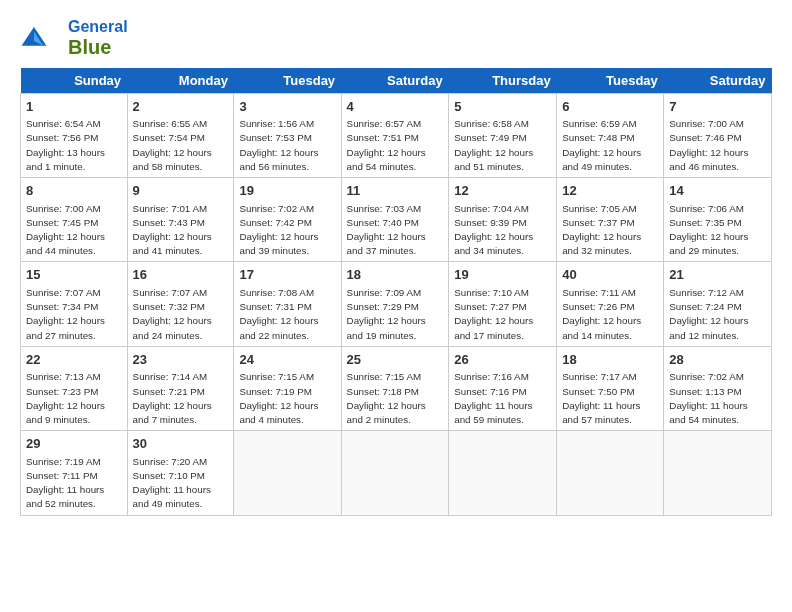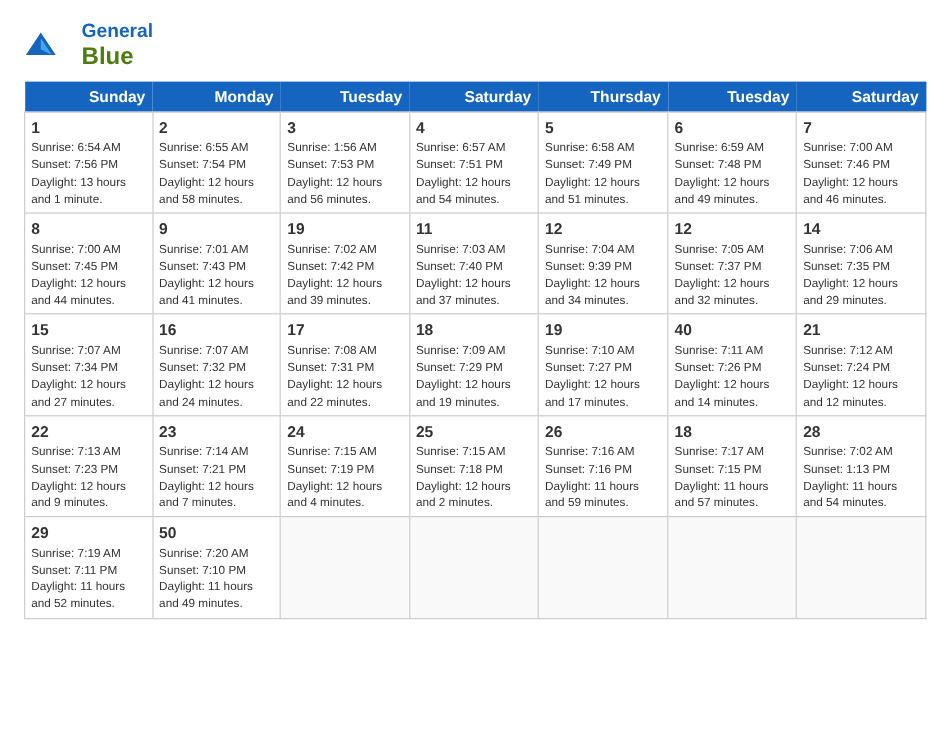"Sunset: 7:15 PM" span.day-detail { text: 7:15 -> 7:50 }
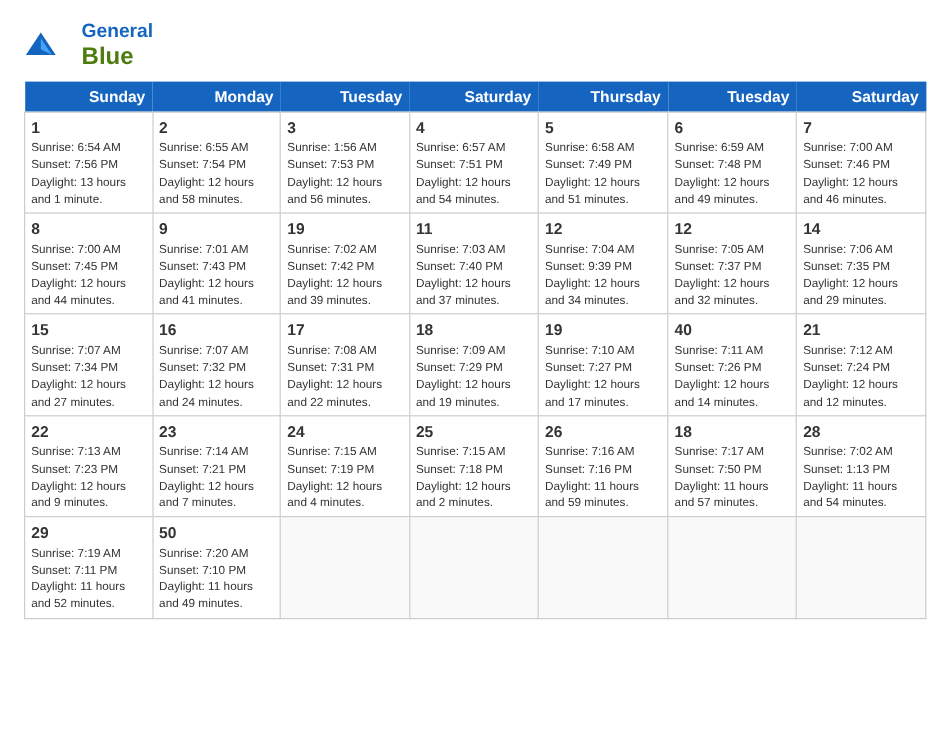"50" span.day-num { text: 50 -> 30 }
